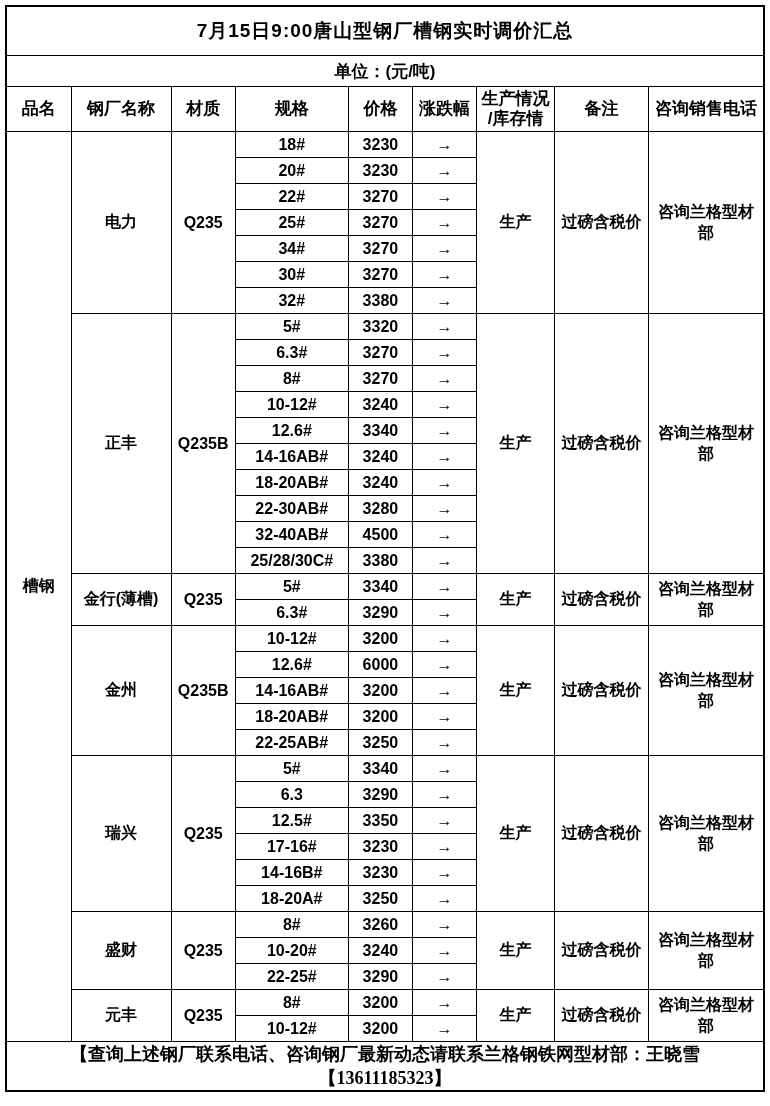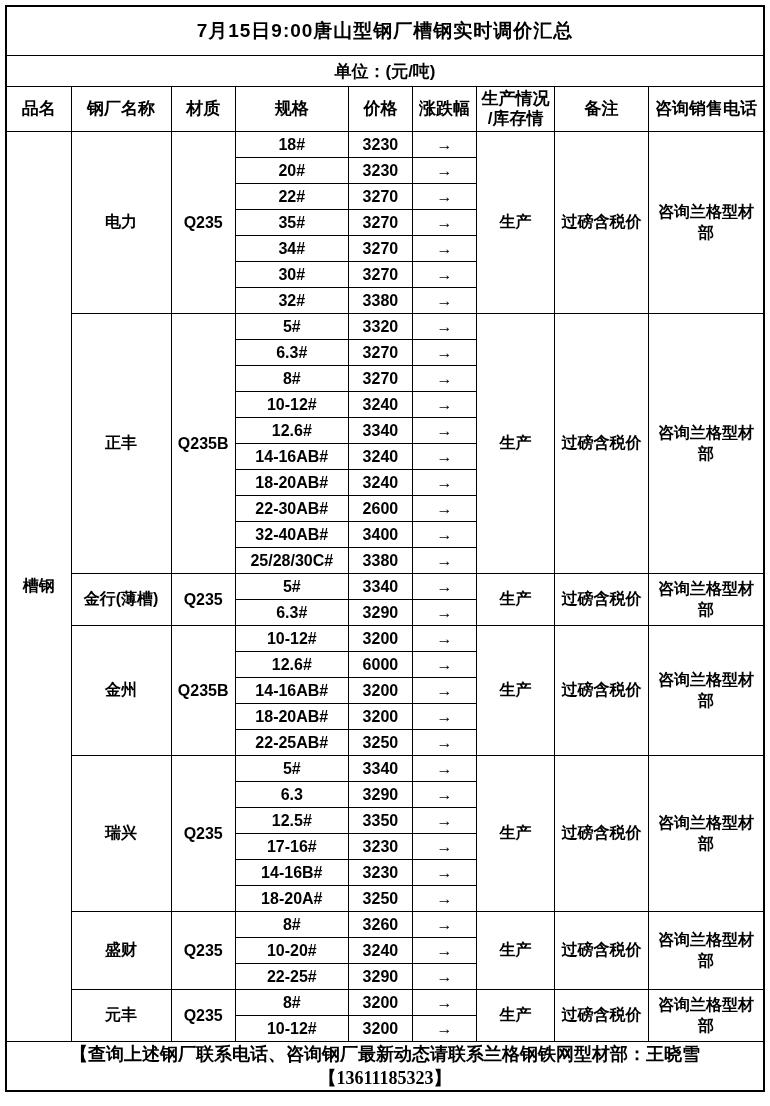"35#" td.c-spec { text: 35 -> 25 }
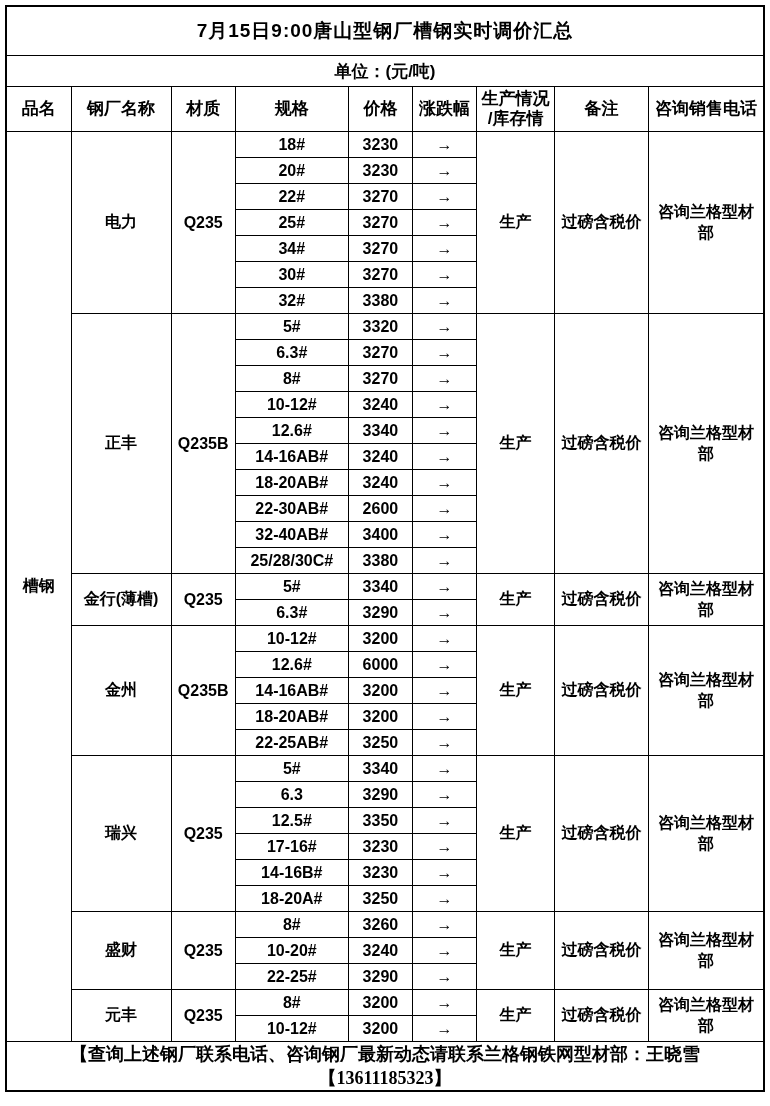"2600" td.c-price { text: 2600 -> 3280 }
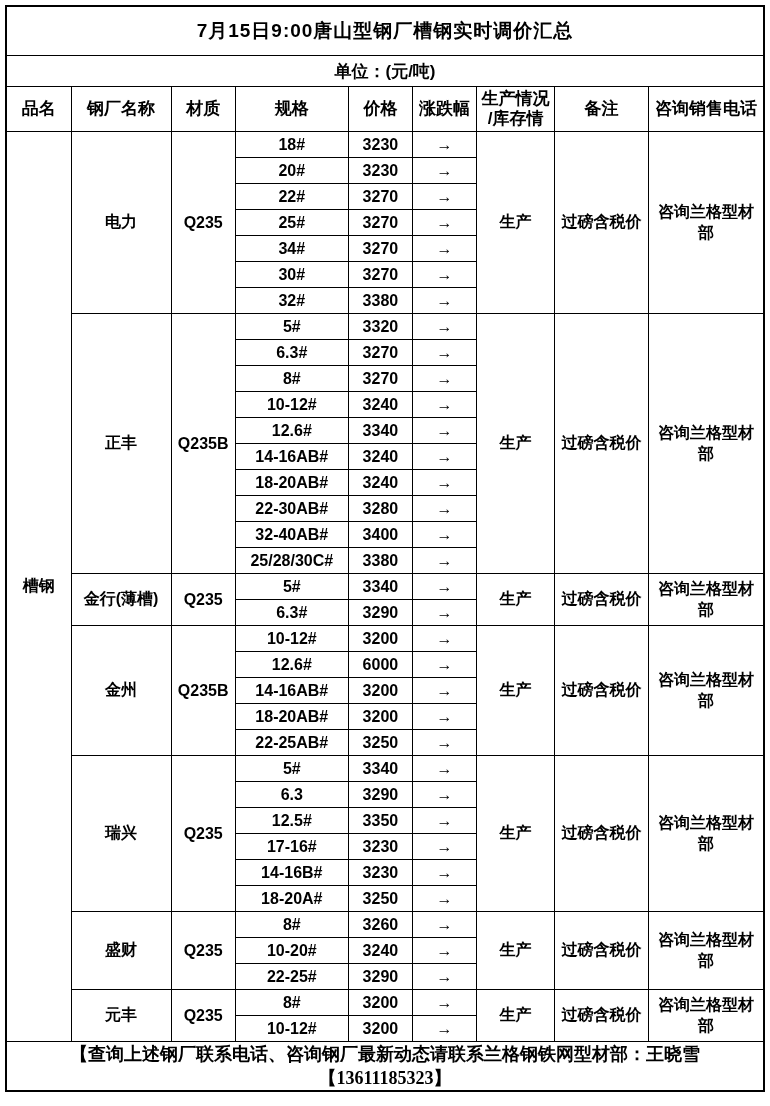"3400" td.c-price { text: 3400 -> 4500 }
